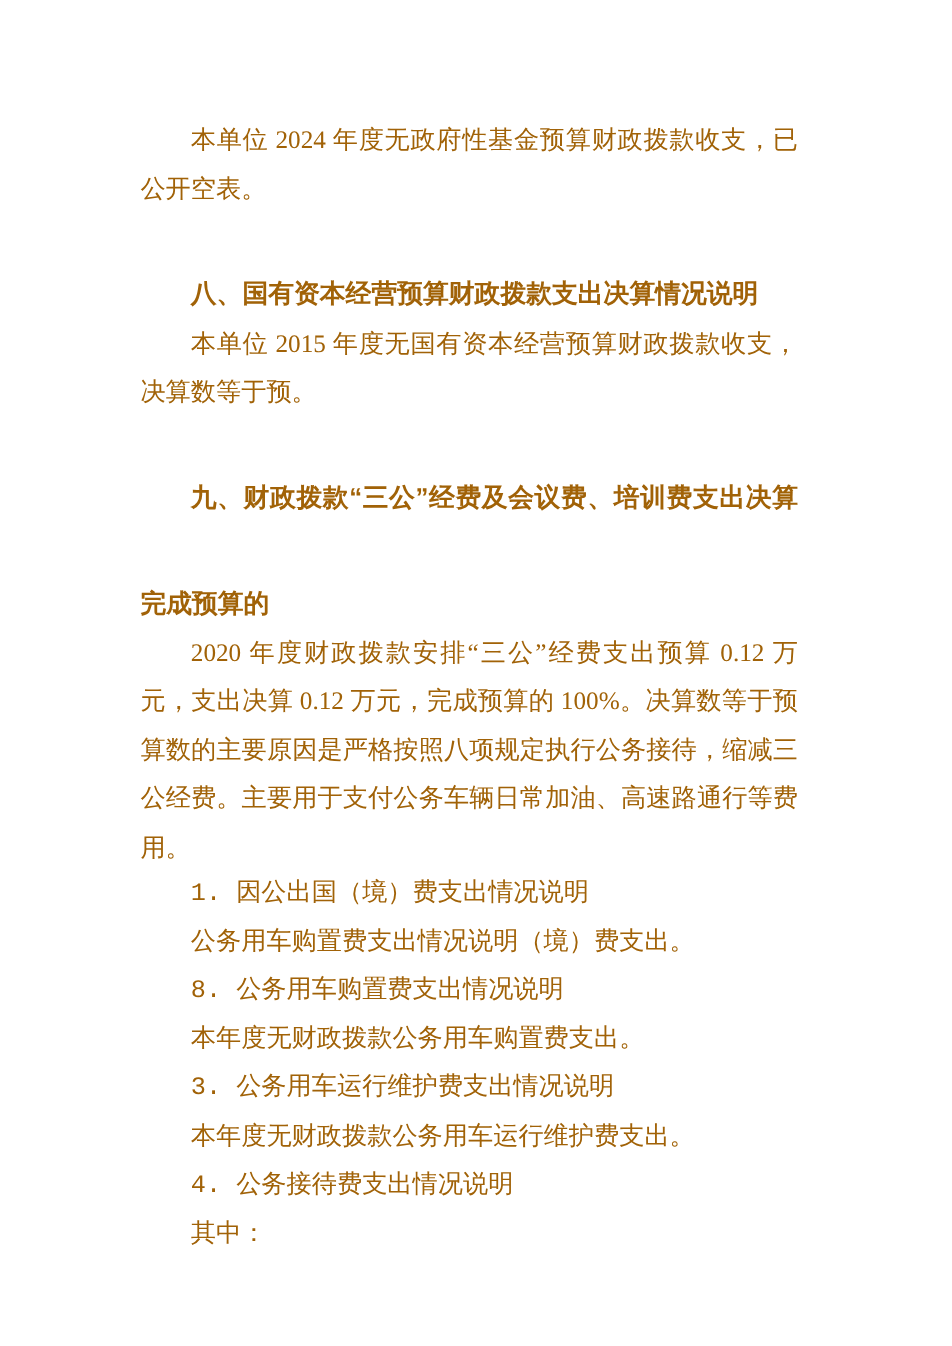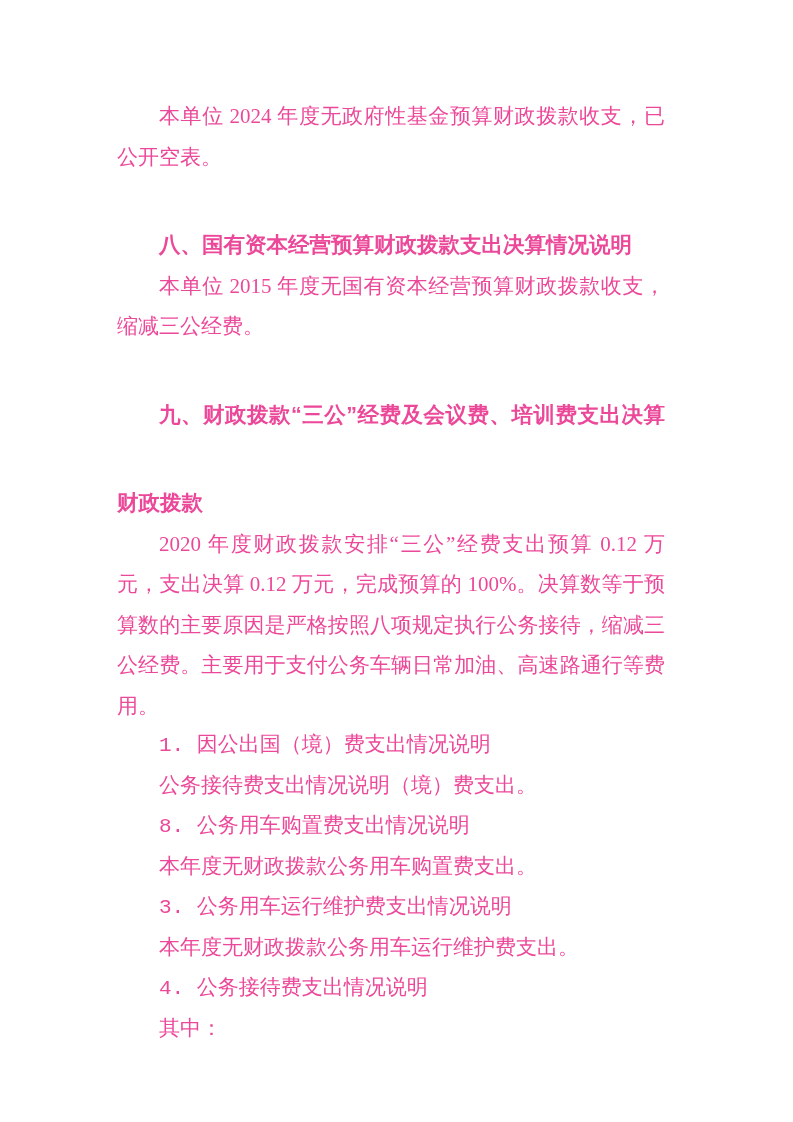"本单位 2024 年度无政府性基金预算财政拨款收支，已" .ln { color: #ec4899 -> #a16207 }
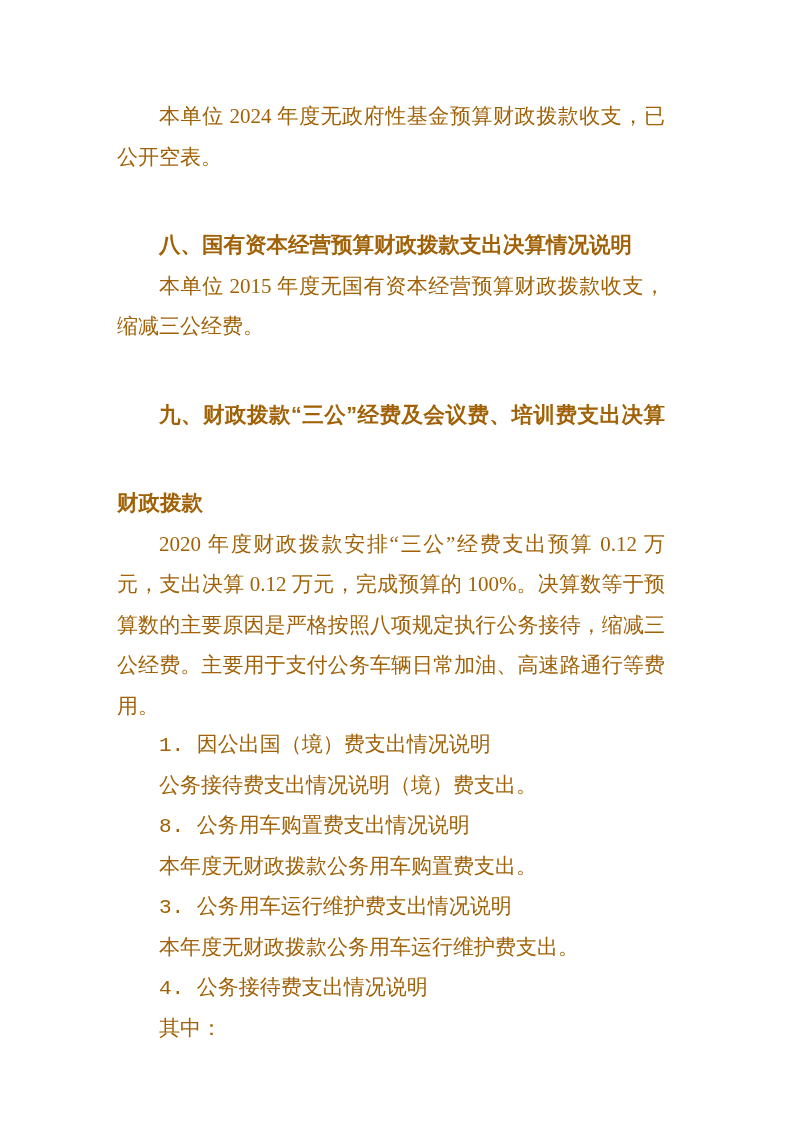"缩减三公经费。" div.ln { text: 缩减三公经费 -> 决算数等于预 }
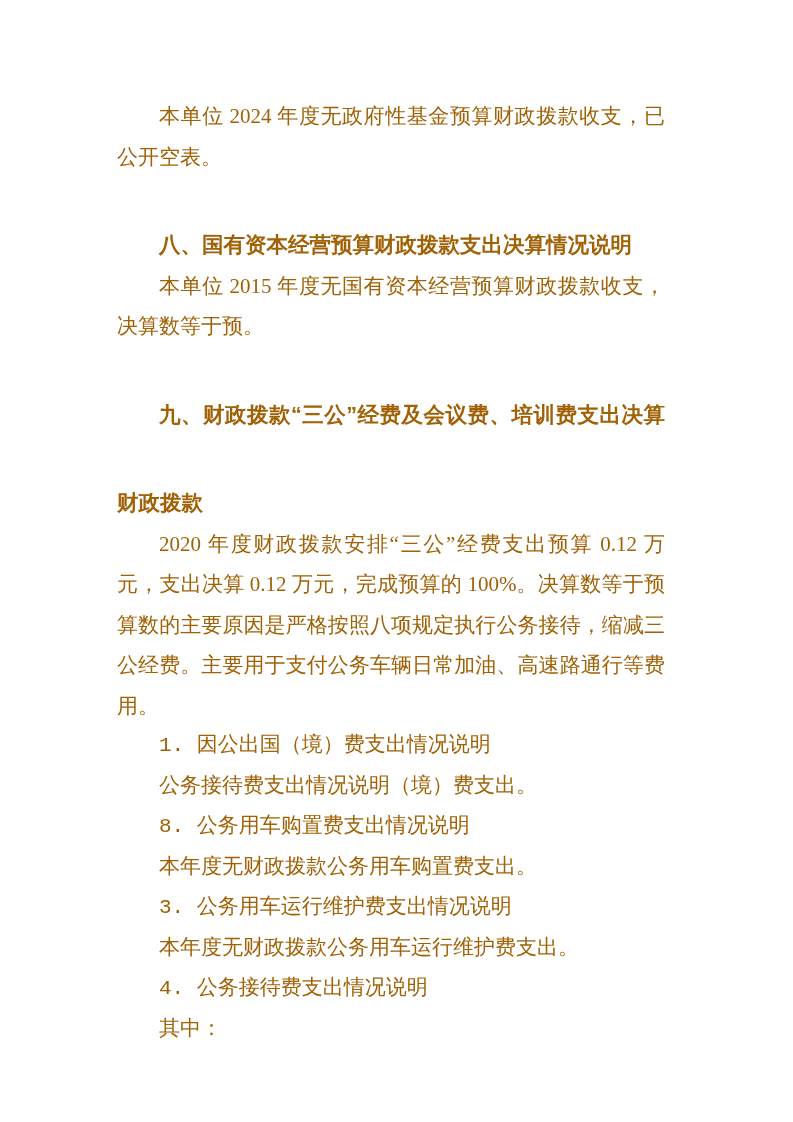"财政拨款" div.ln { text: 财政拨款 -> 完成预算的 }
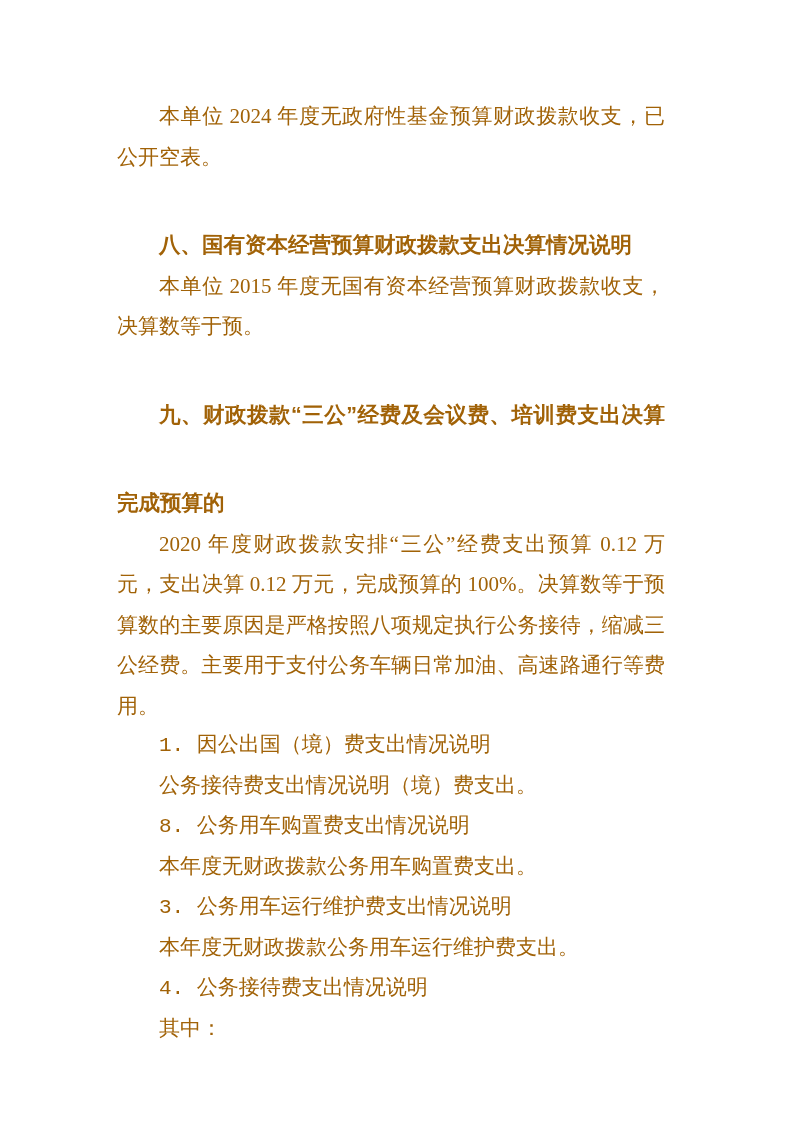"公务接待费支出情况说明（境）费支出。" div.ln { text: 接待 -> 用车购置 }
